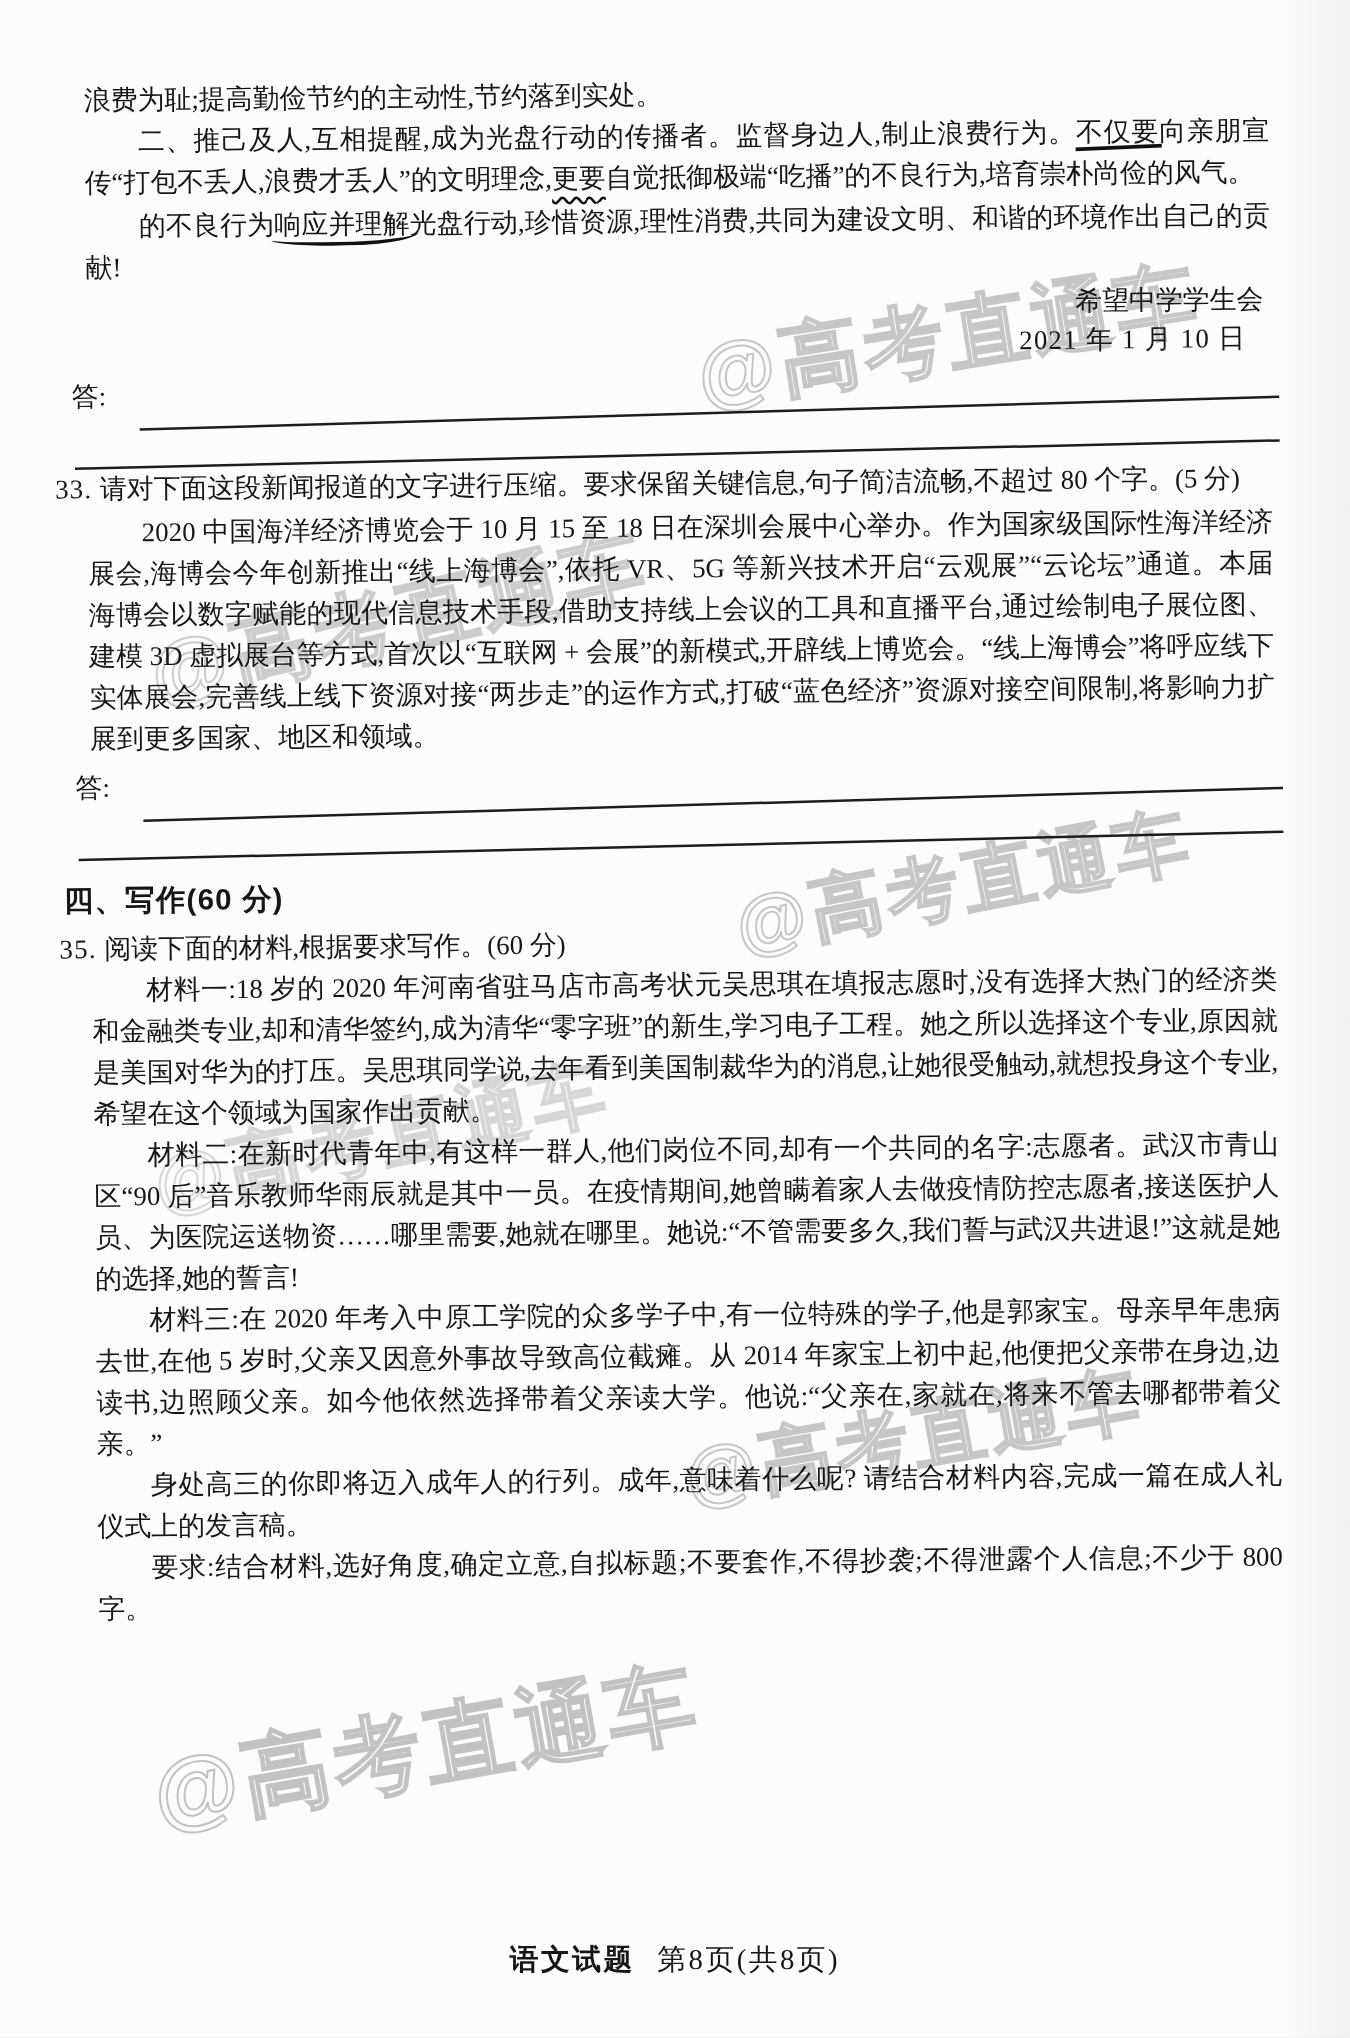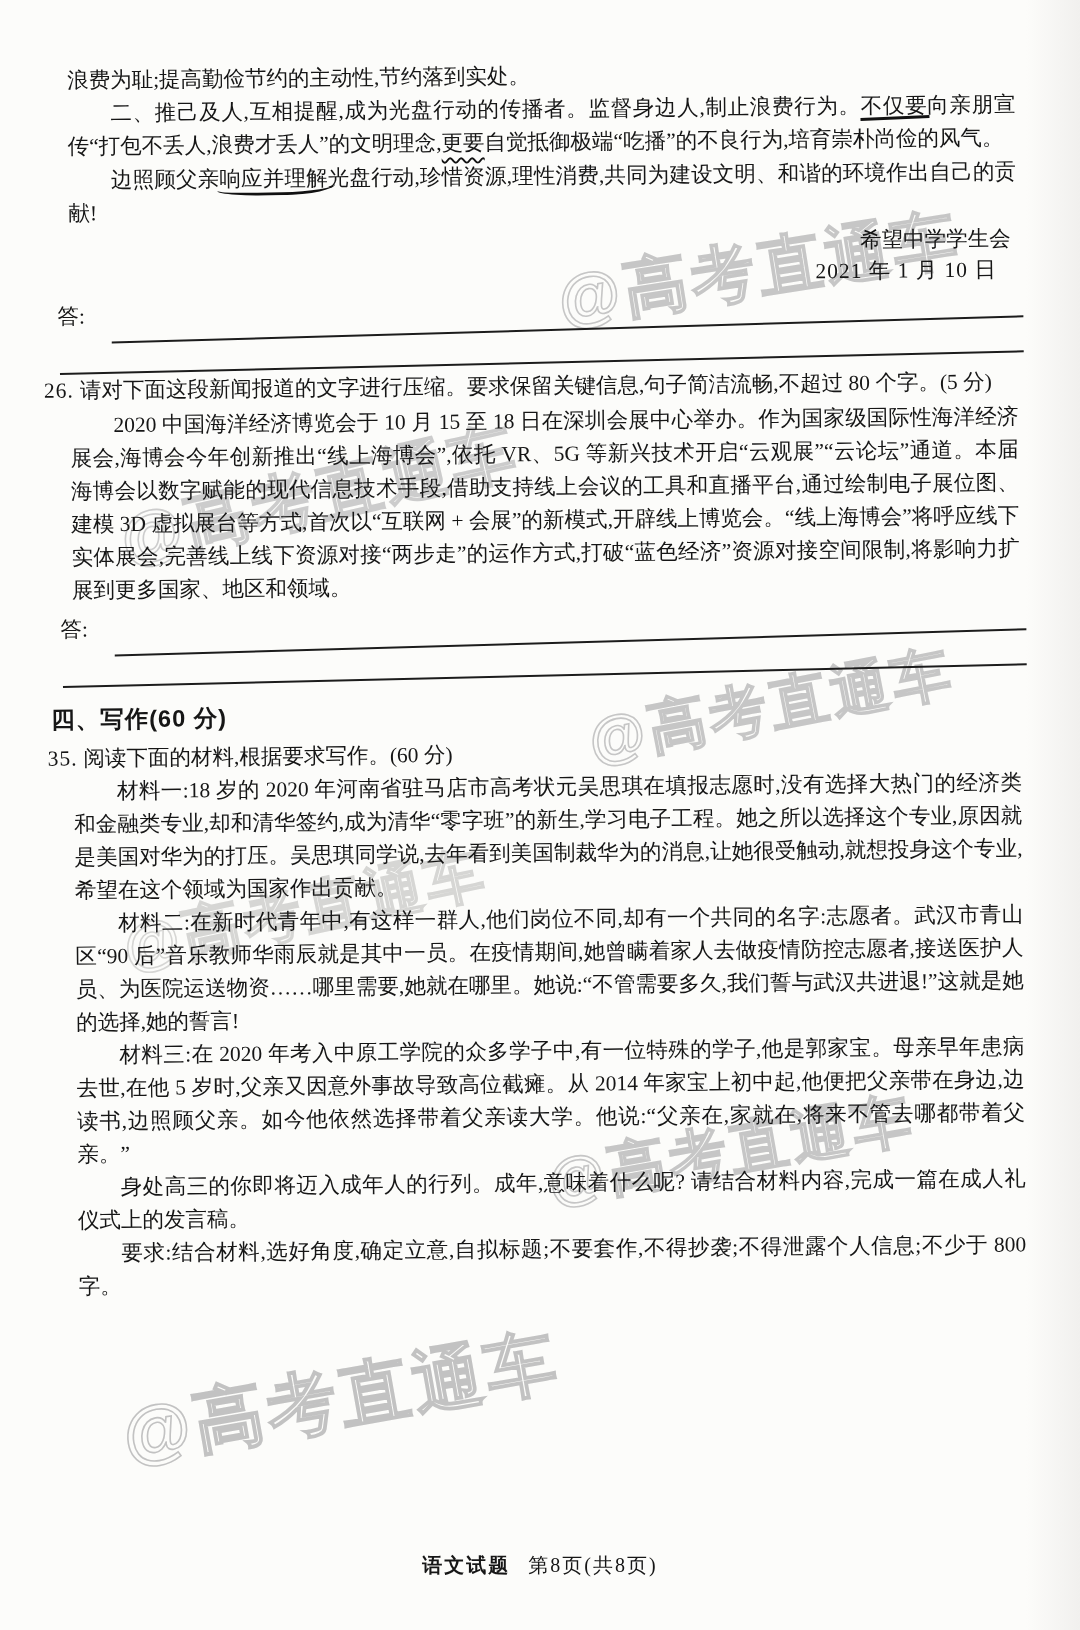"边照顾父亲" span { text: 边照顾父亲 -> 的不良行为 }
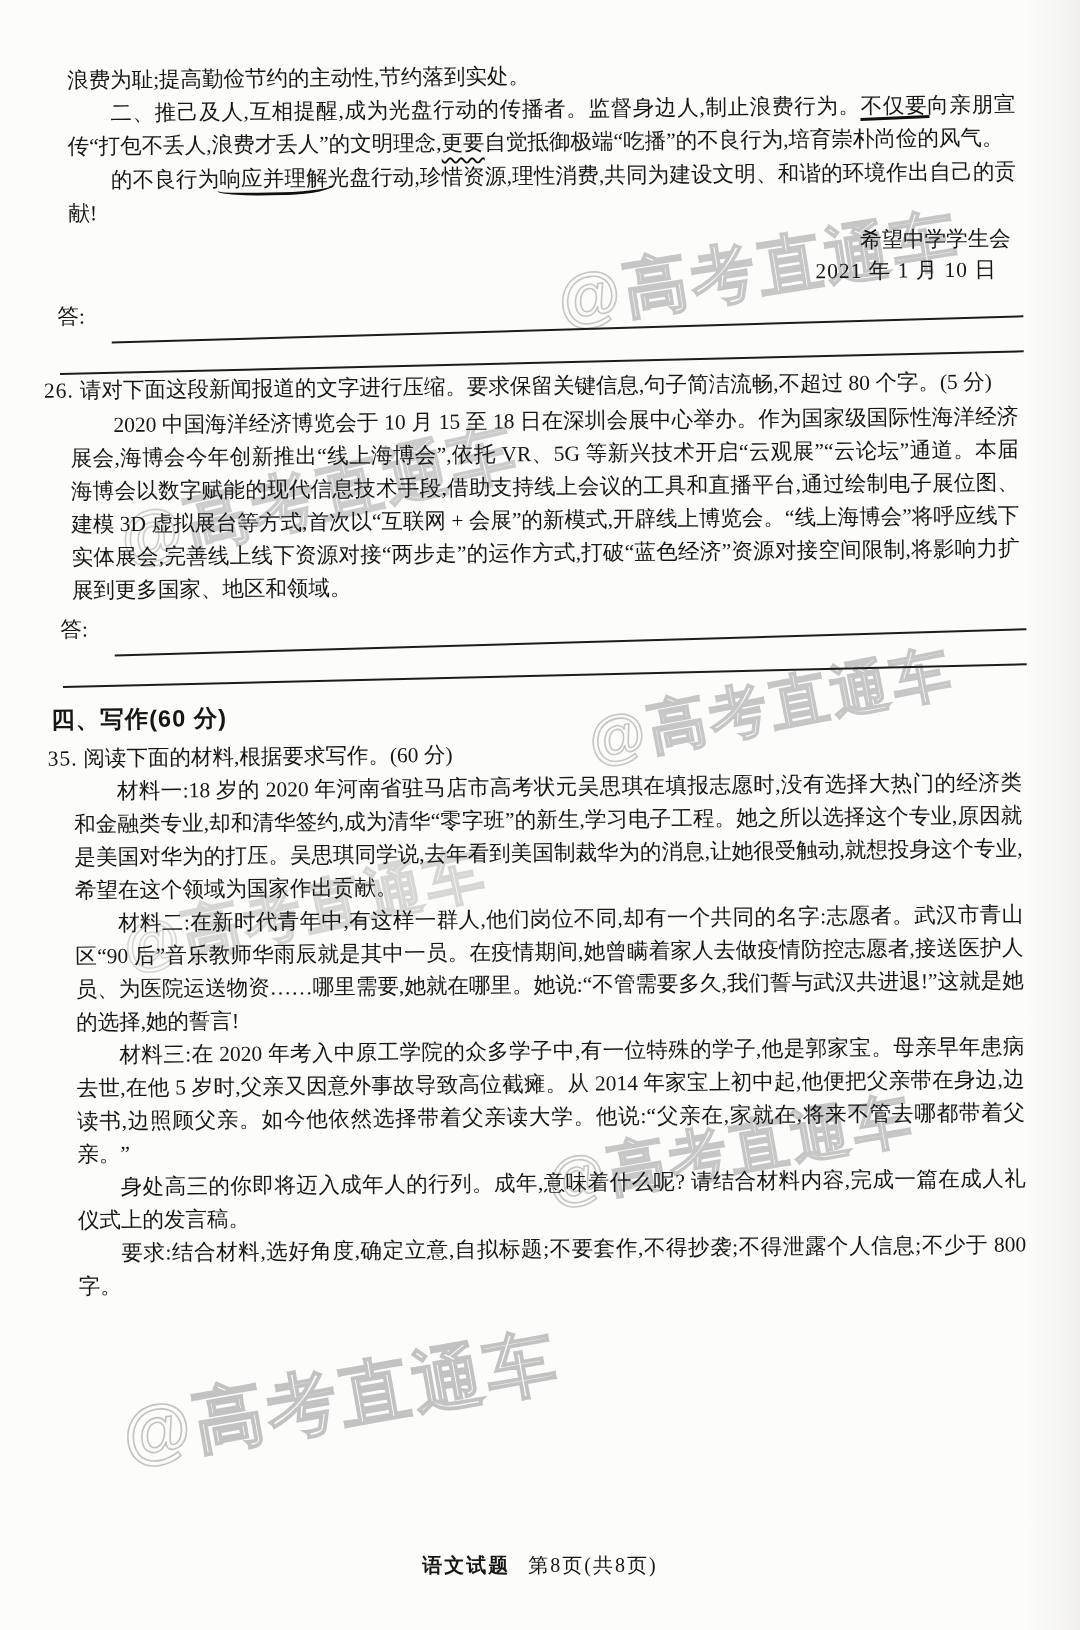"26." span.num { text: 26 -> 33 }
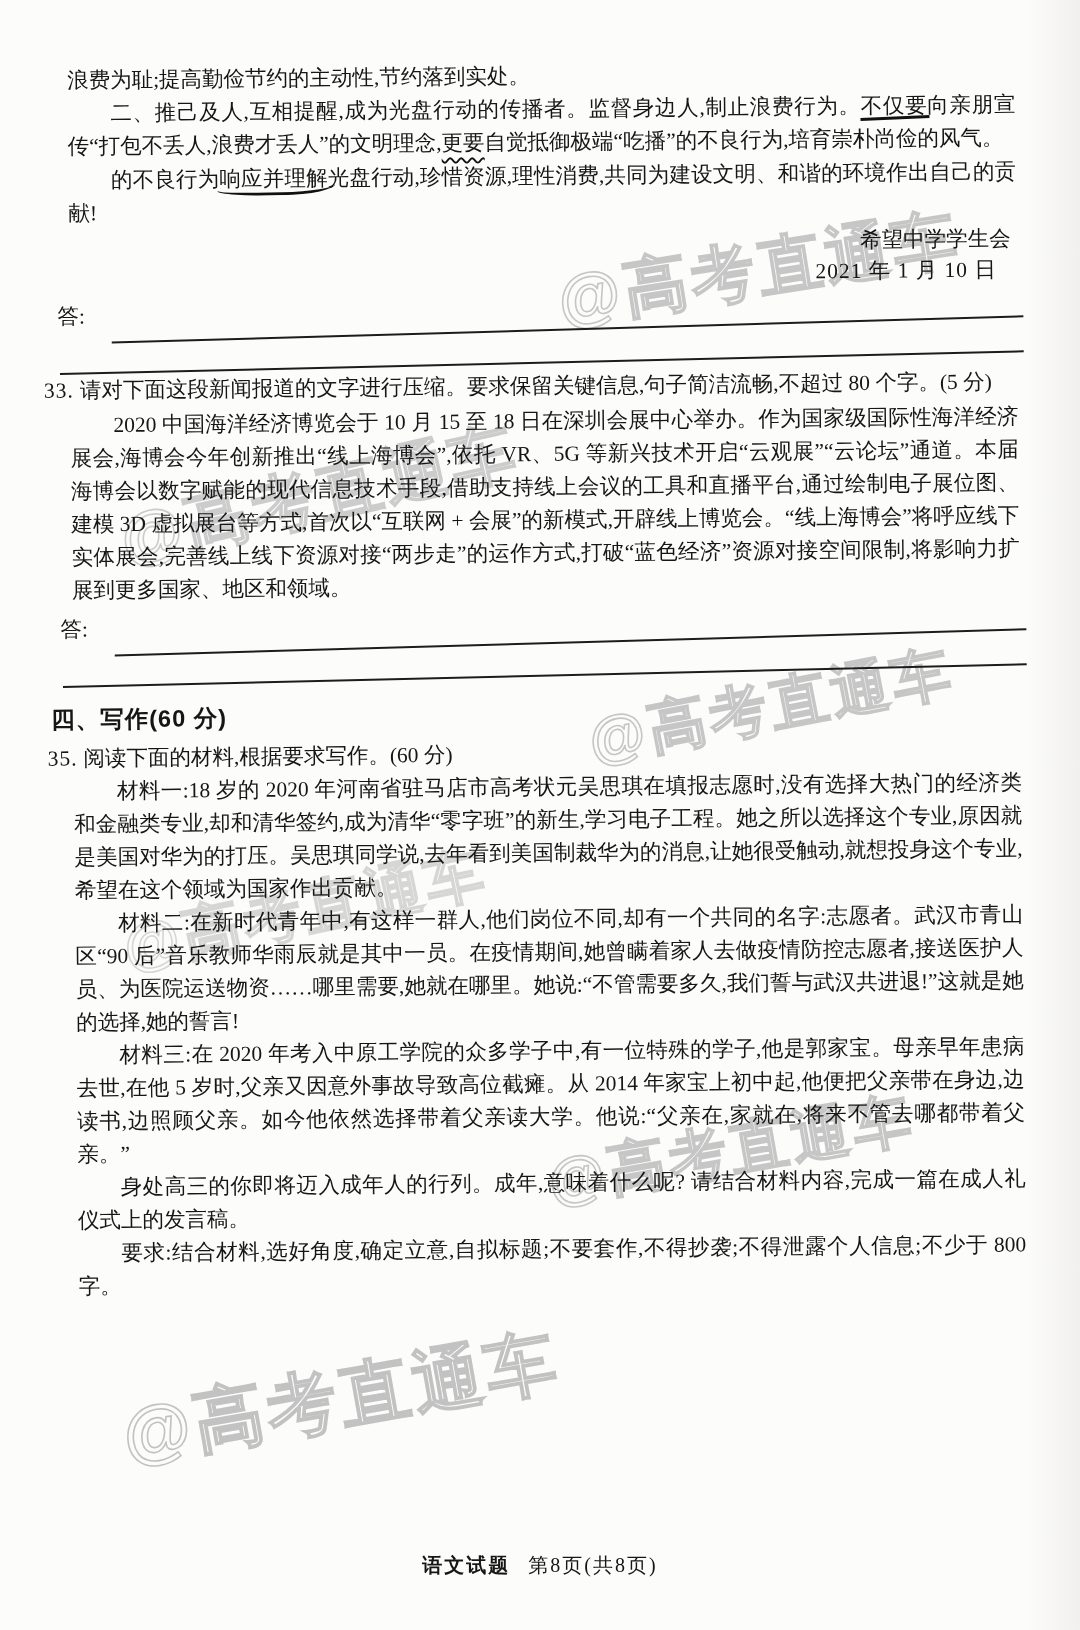"语文试题 第8页(共8页)" .footer { font-size: 20px -> 23px }
